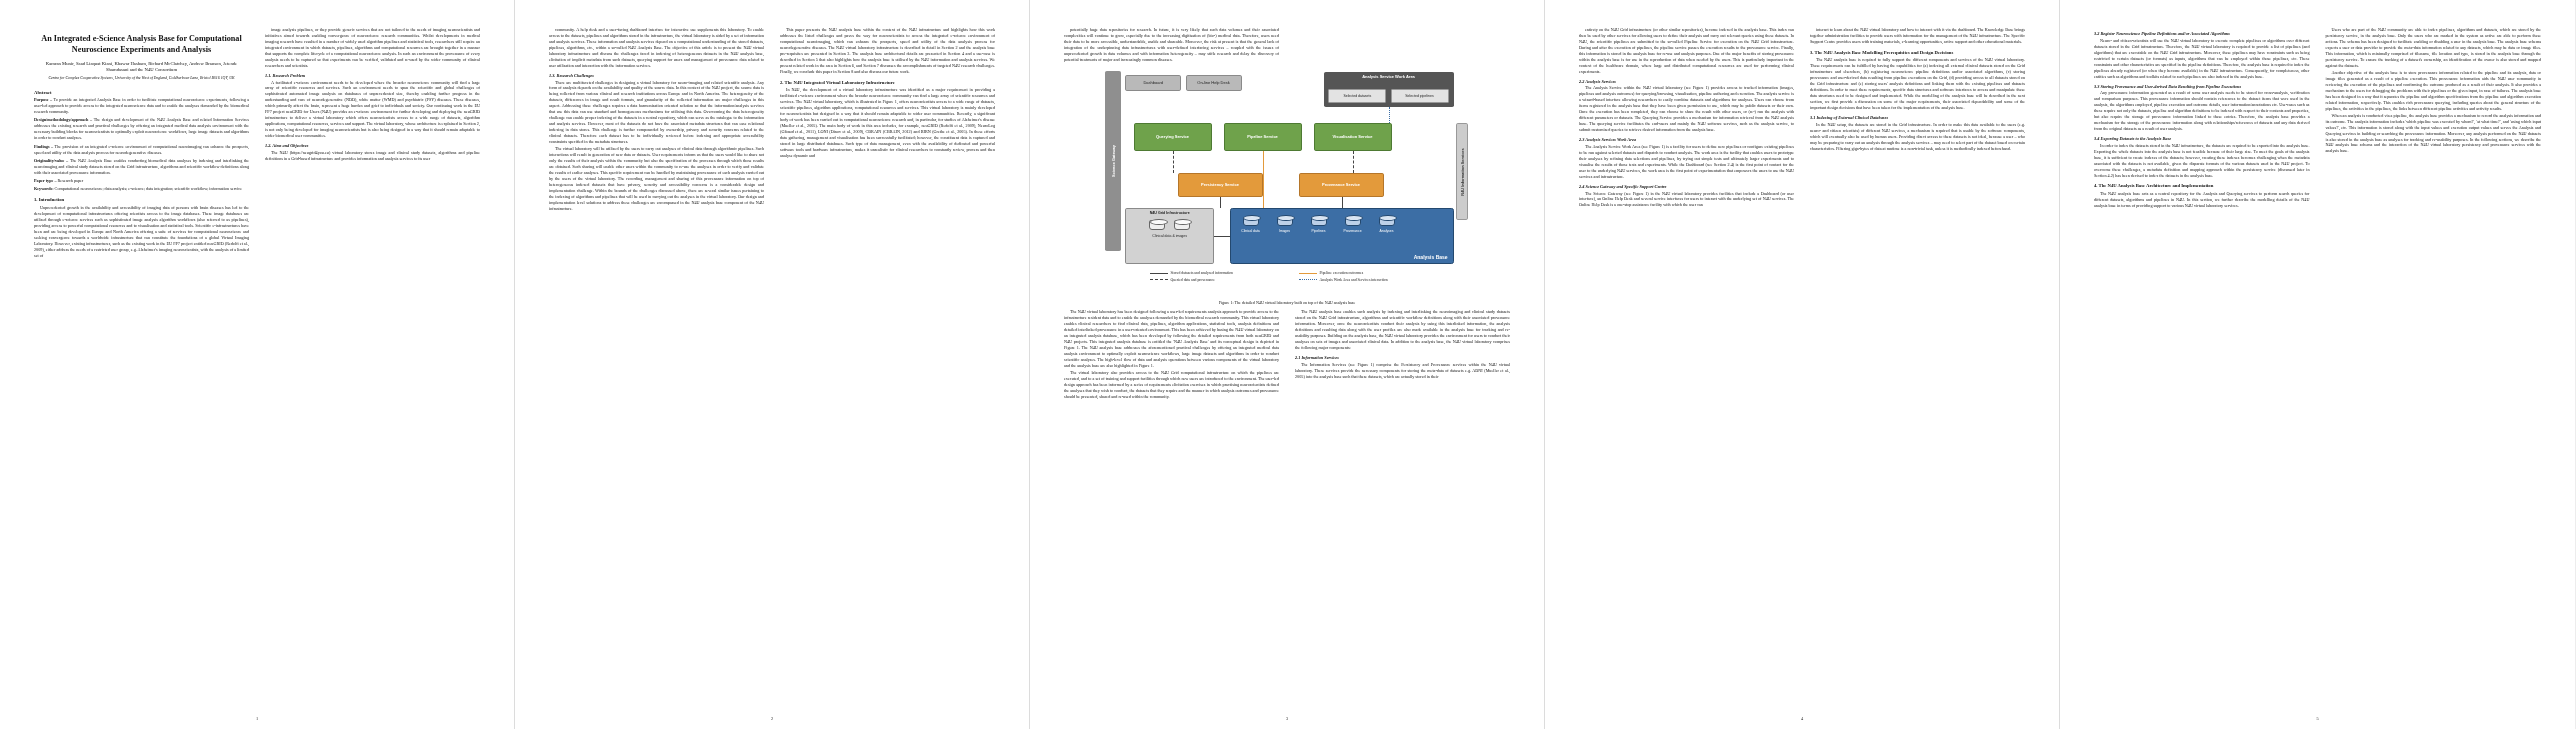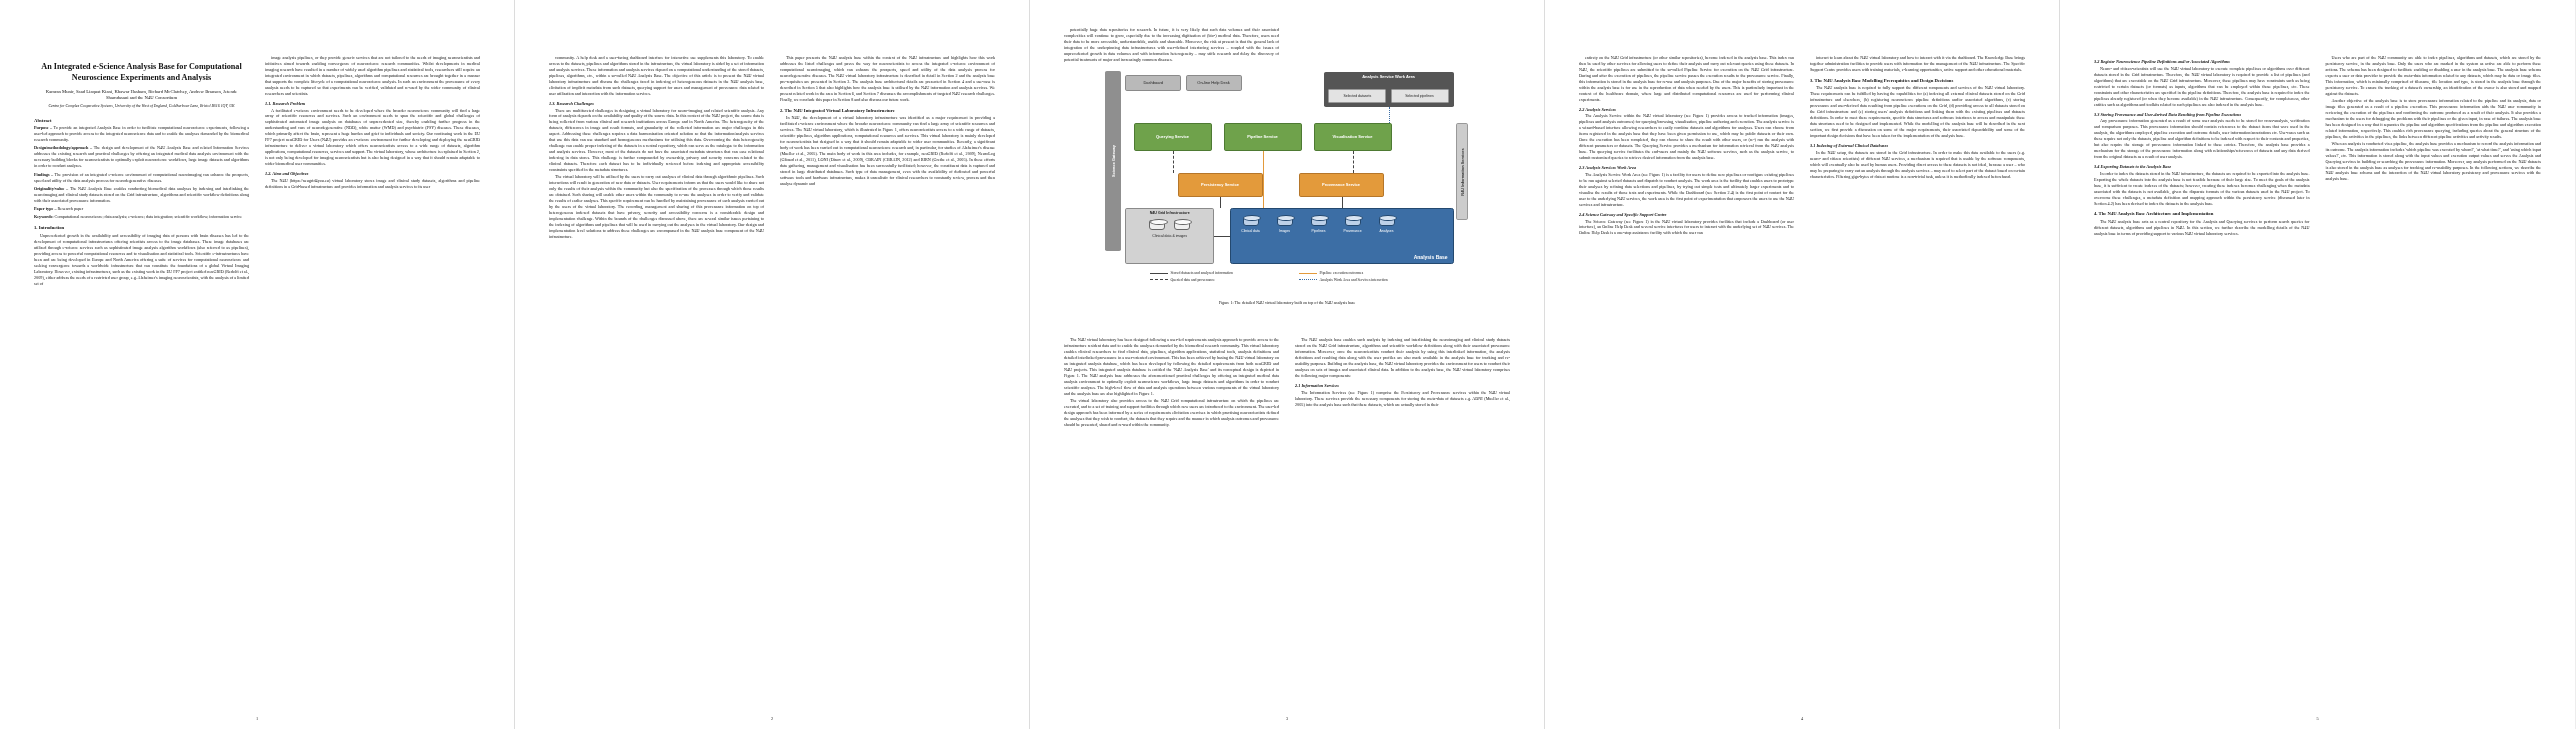"An Integrated e-Science Analysis Base" .col { margin-top: 28px -> none }
